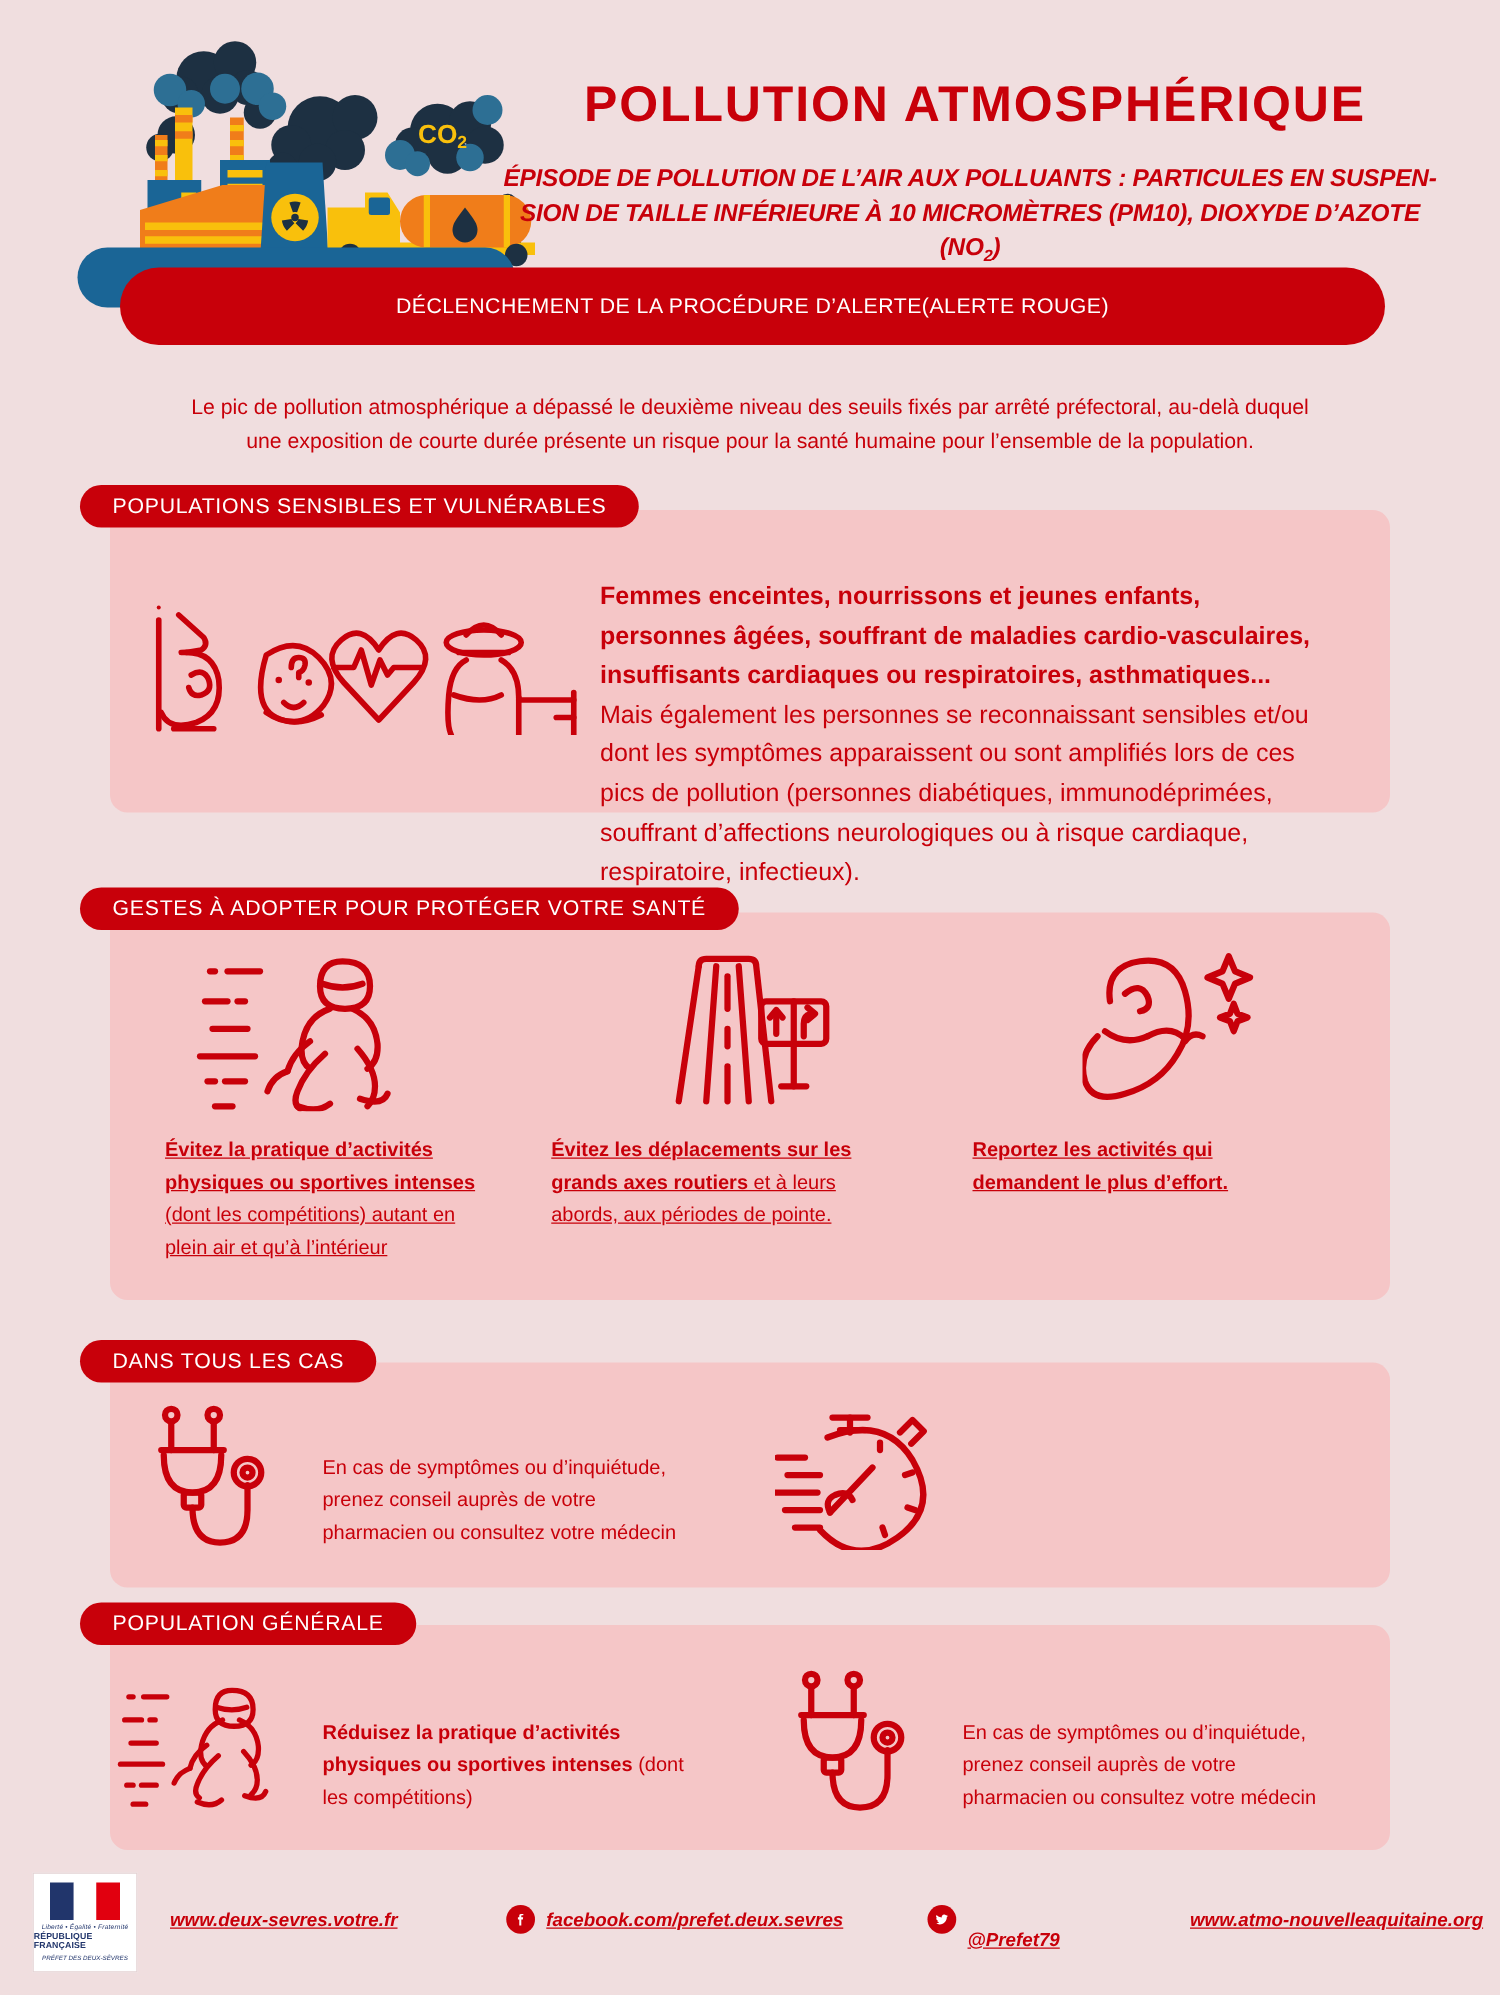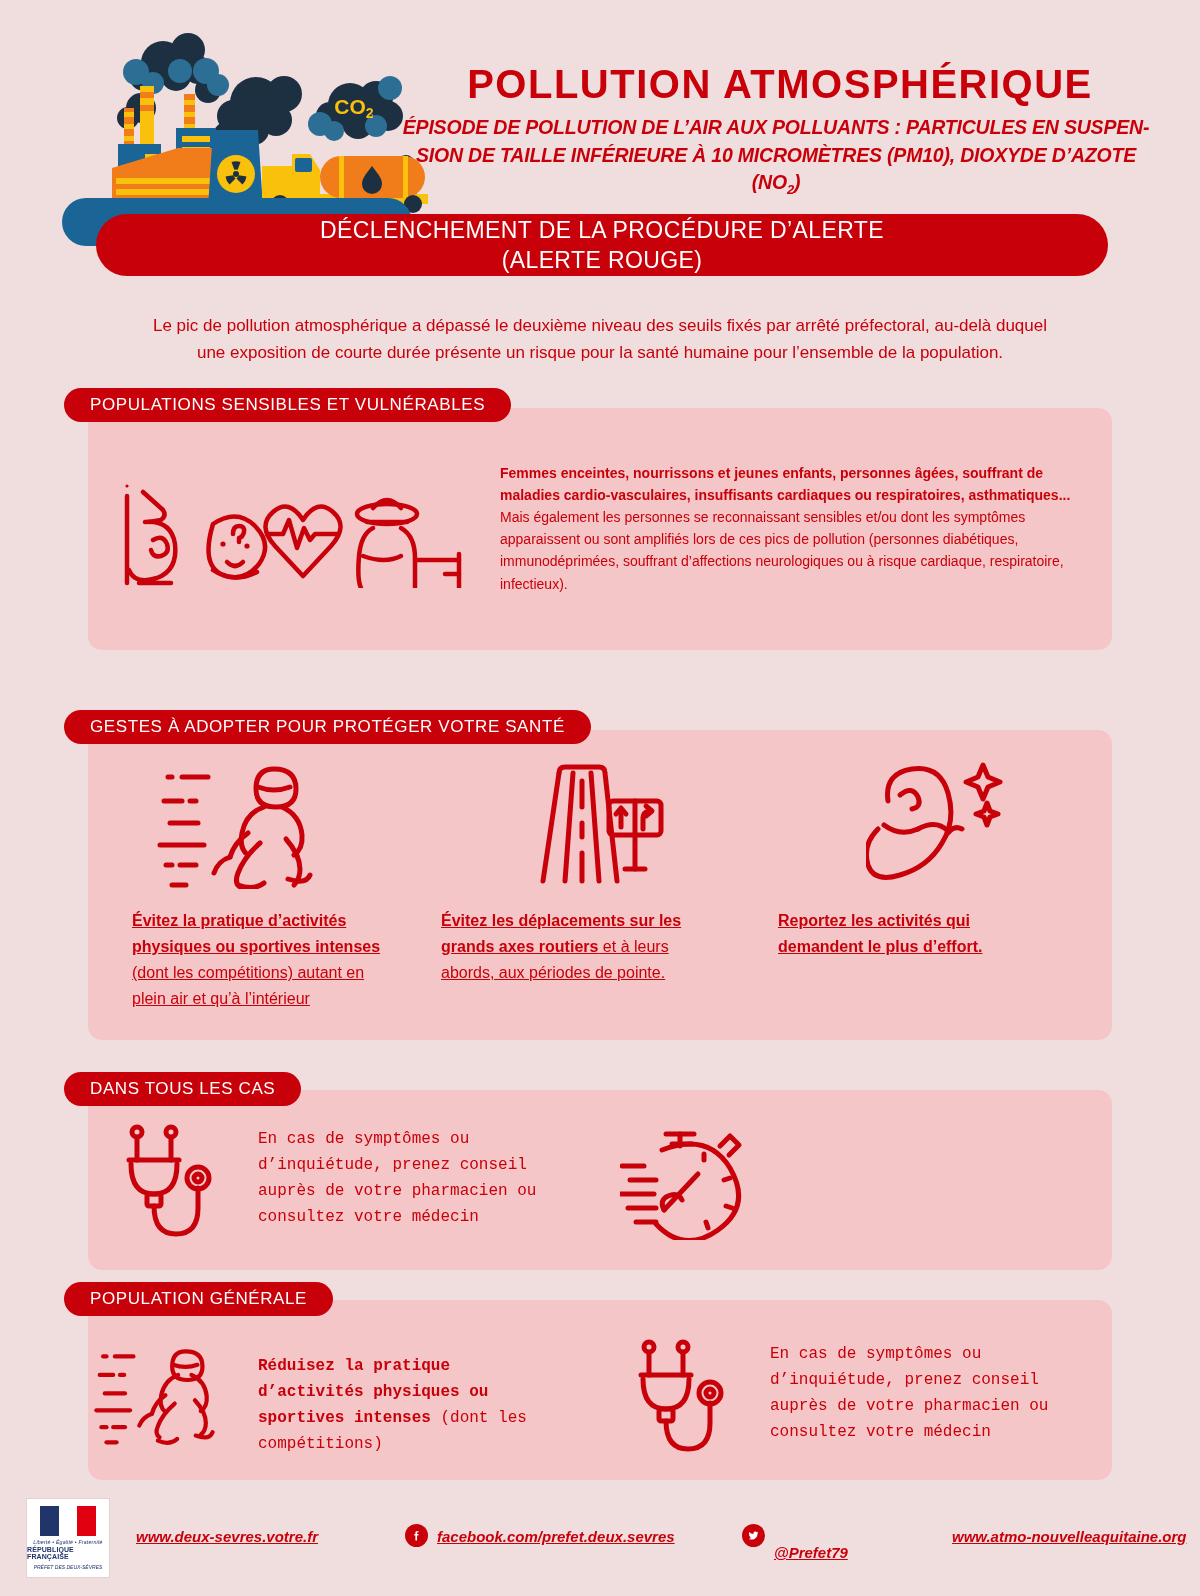"ÉPISODE DE POLLUTION DE L’AIR" .subtitle { top: 114px -> 130px }
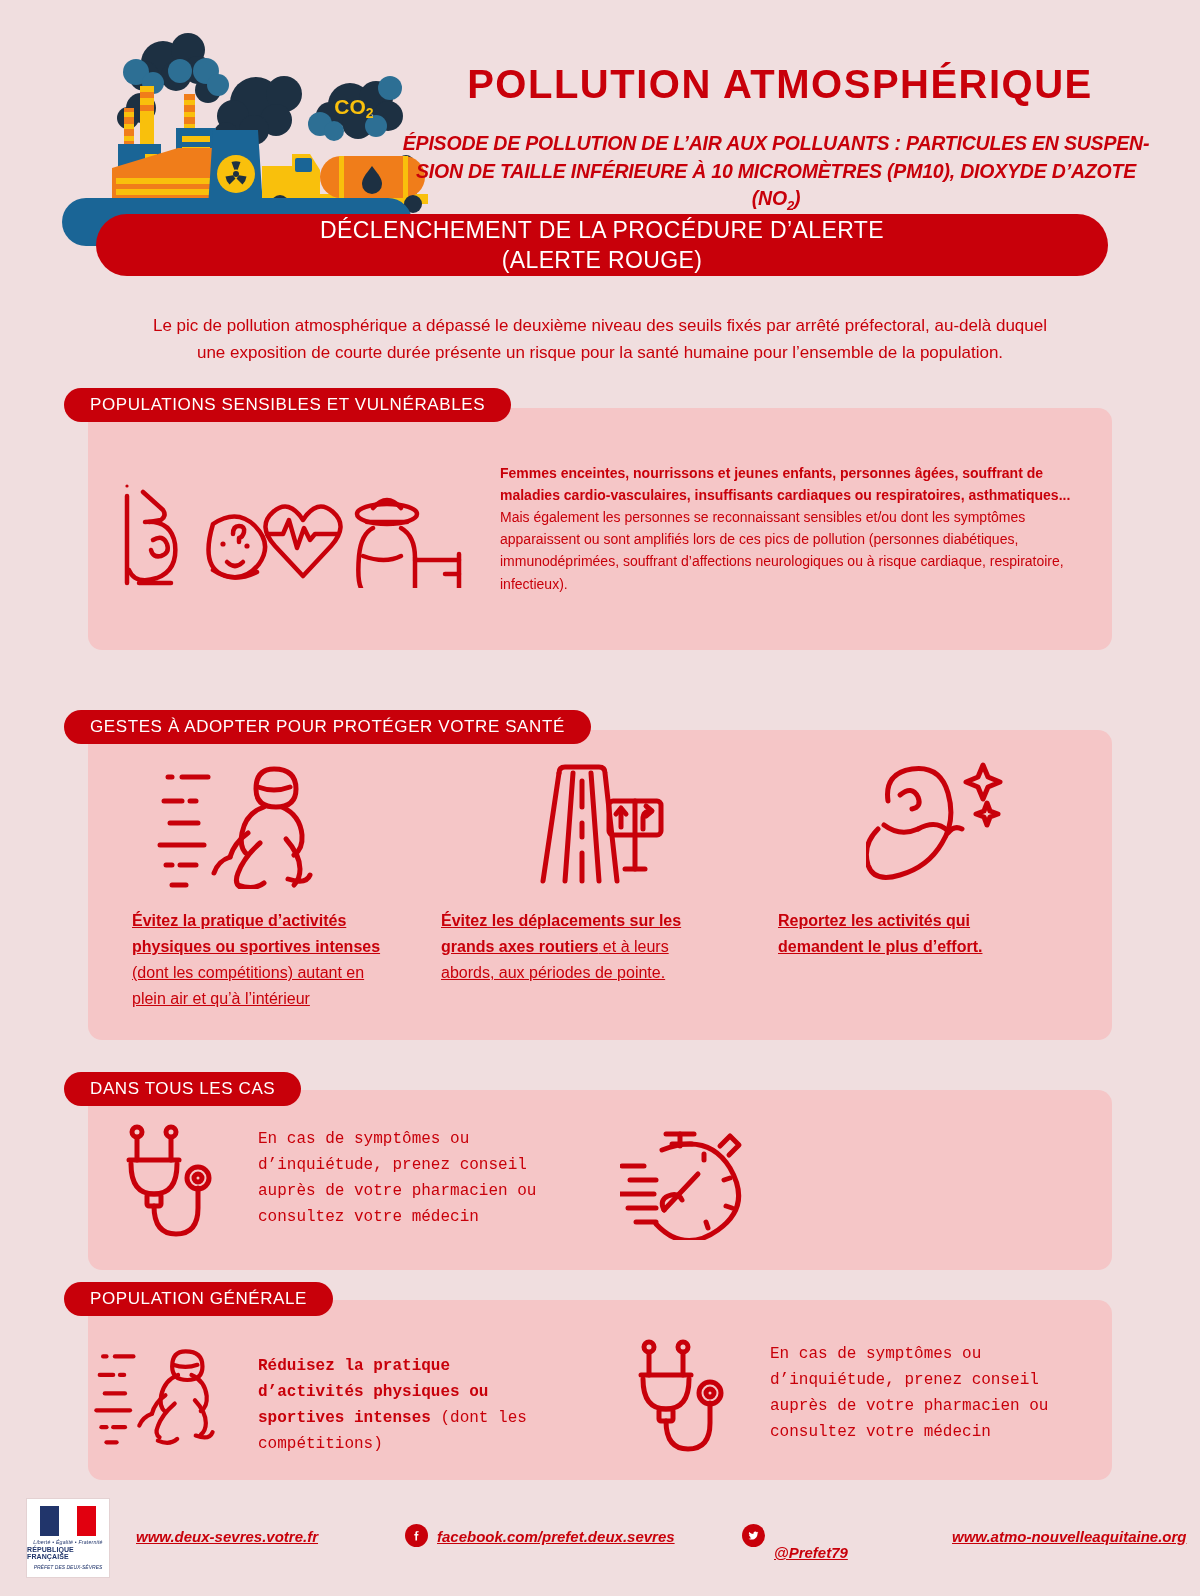"DÉCLENCHEMENT DE LA PROCÉDURE D’ALERTE" .alert-banner { flex-direction: column -> row; font-size: 23px -> 17px }
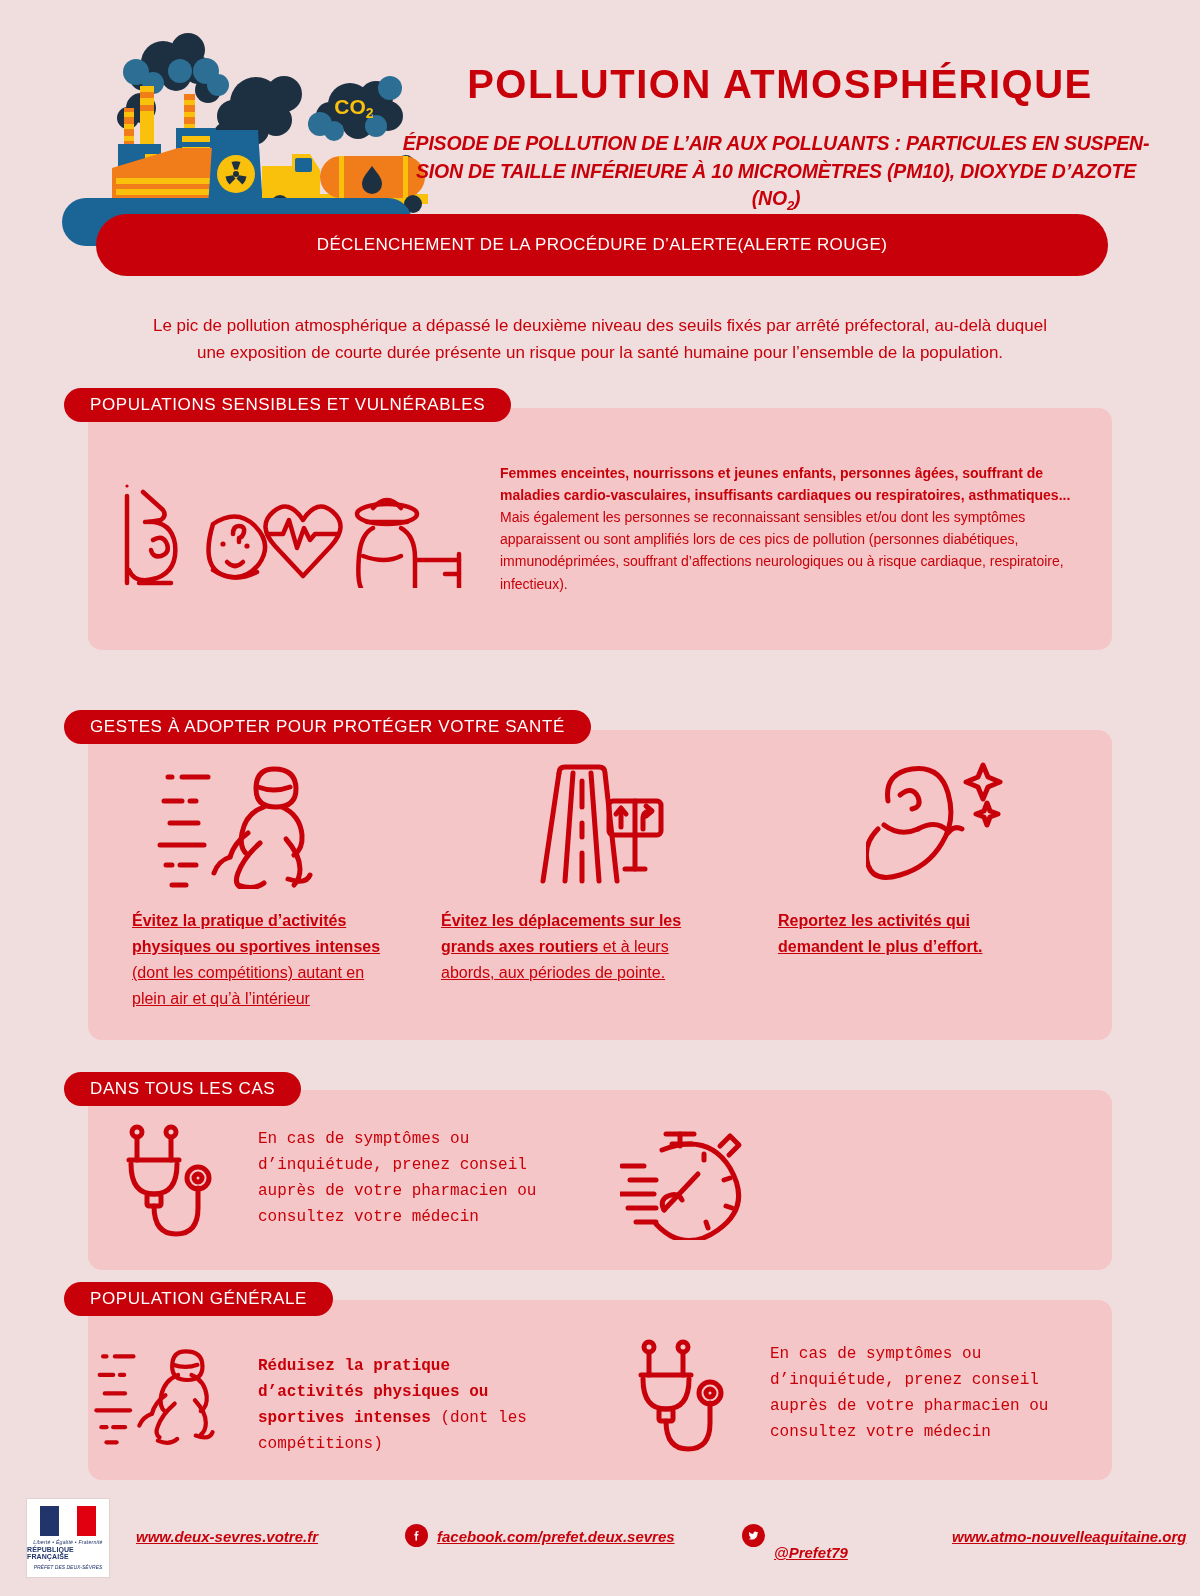"Femmes enceintes, nourrissons et jeunes" .pop-text { font-size: 14px -> 20px; left: 500px -> 480px }
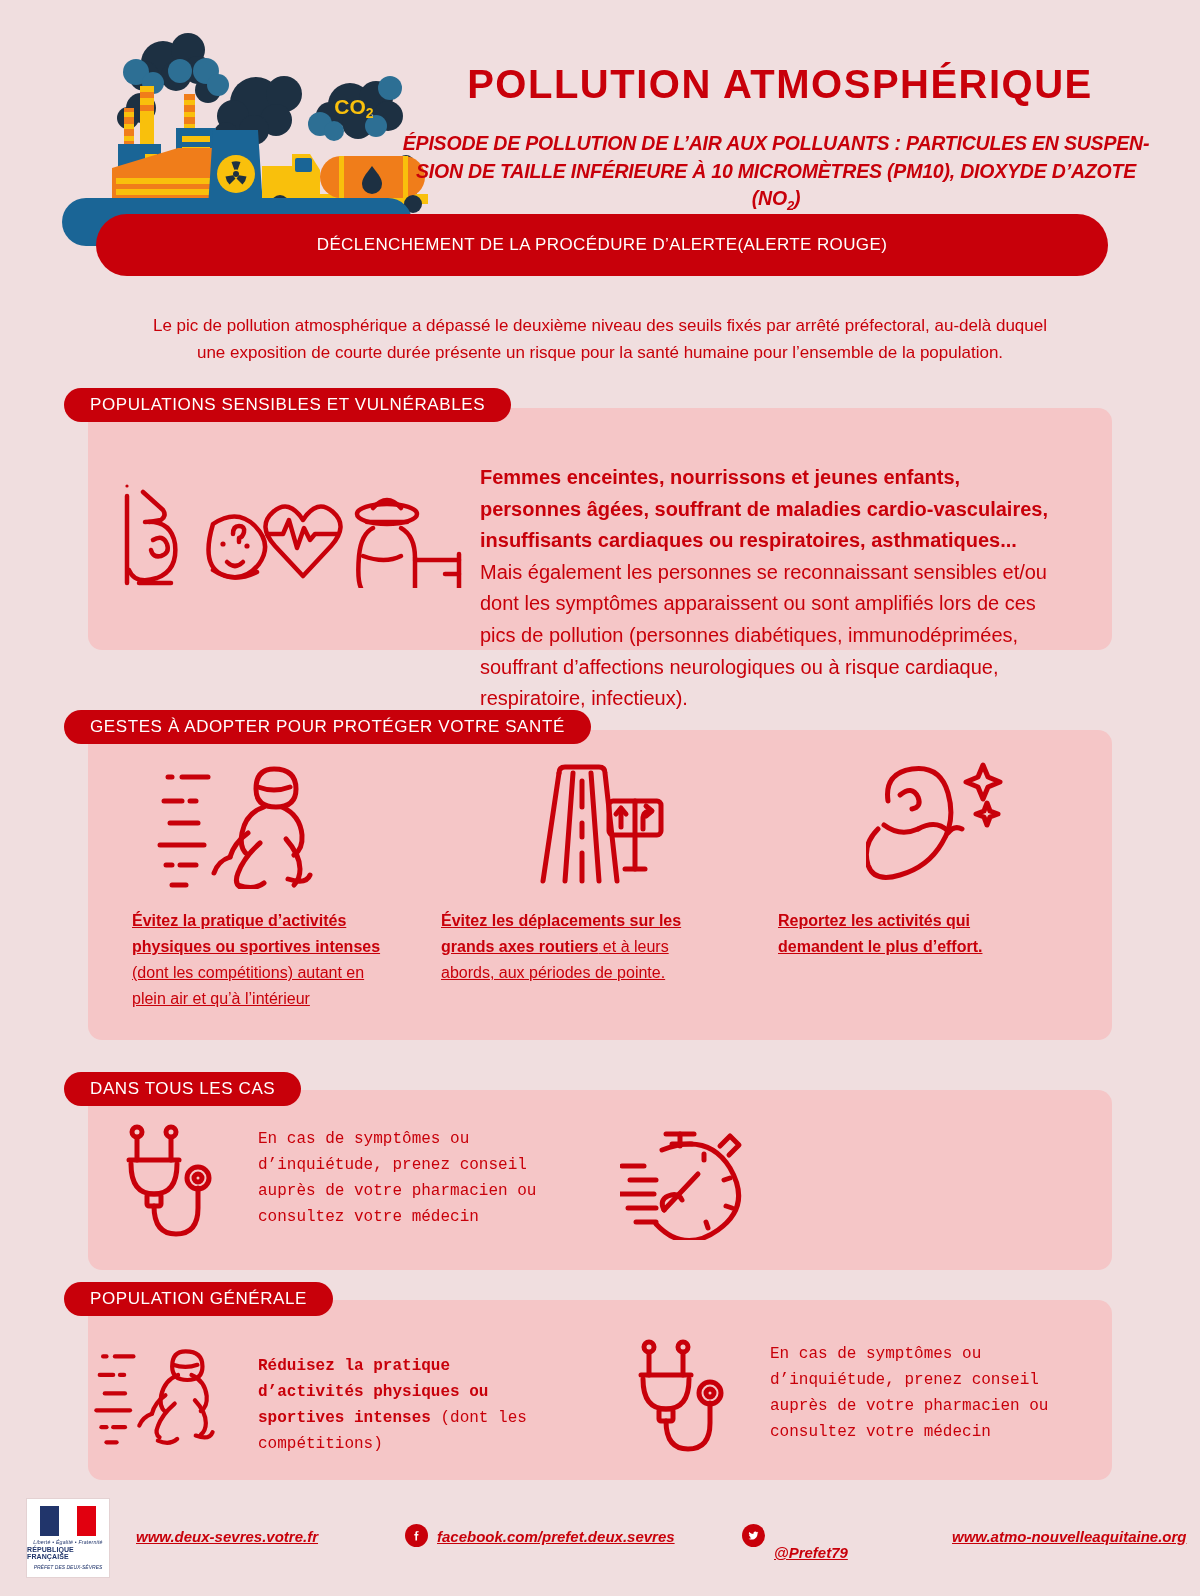"En cas de symptômes ou" .pair { align-items: center -> flex-end; font-family: Liberation Mono, monospace -> none }
